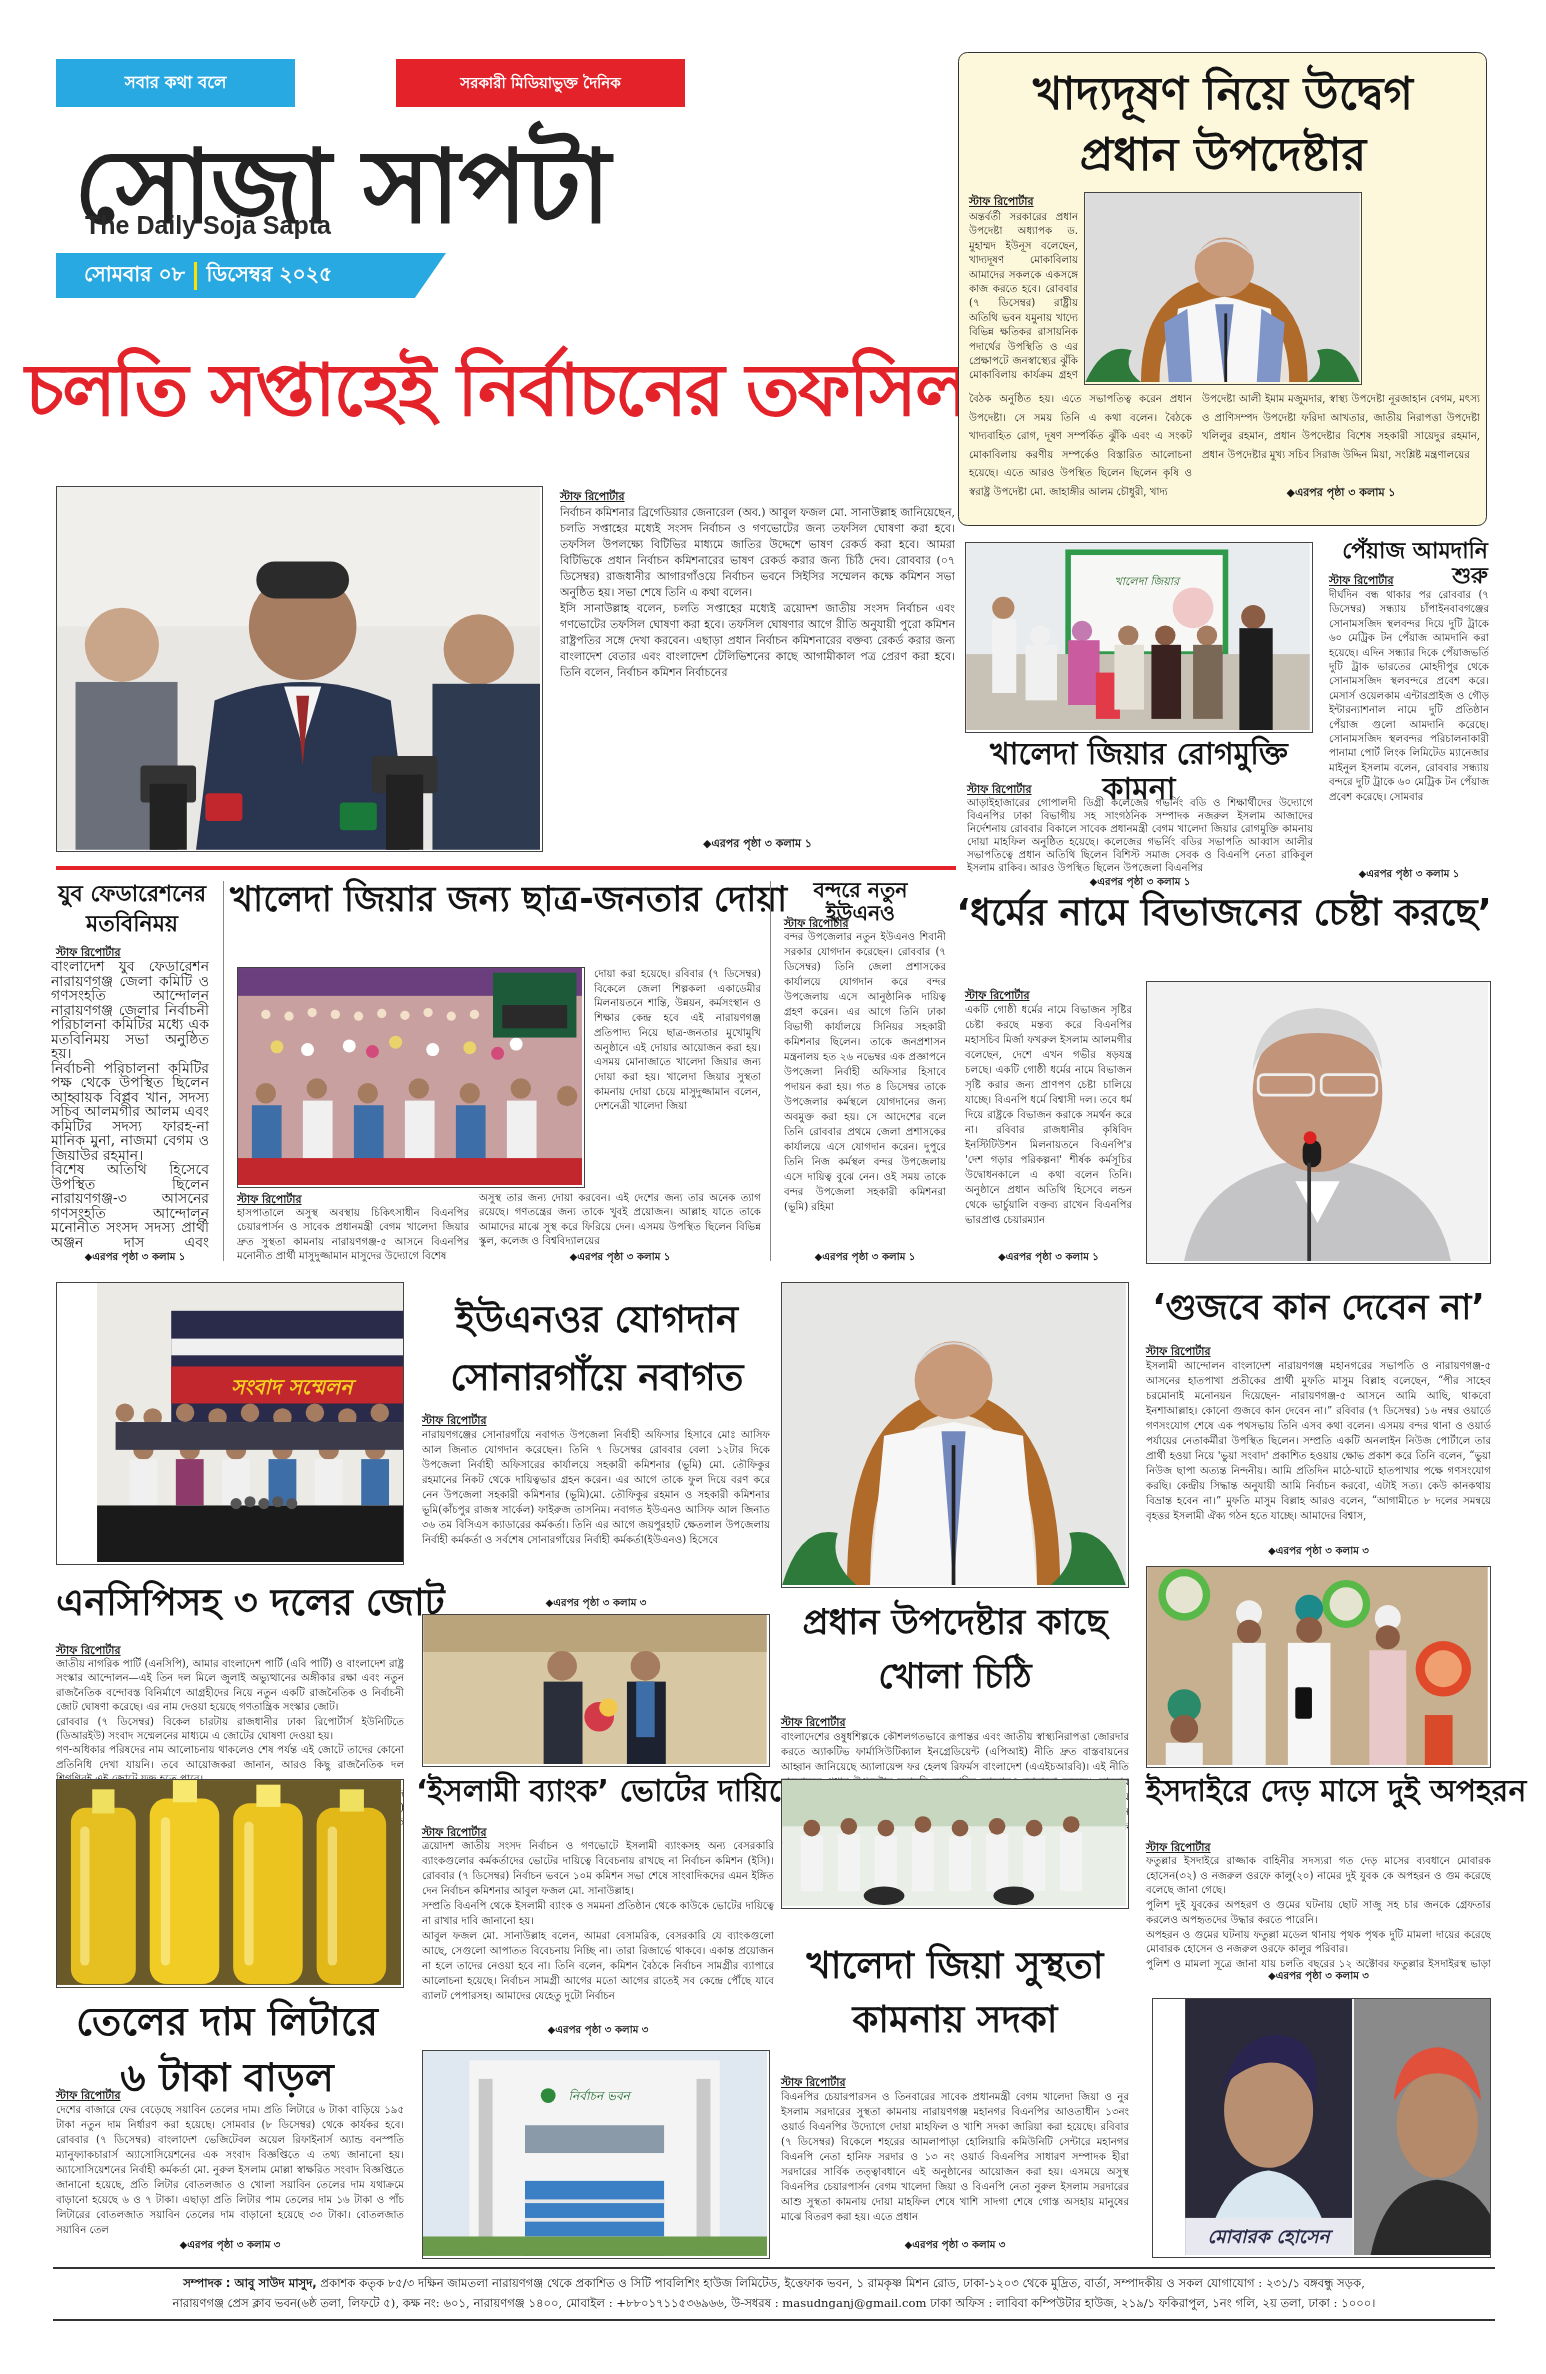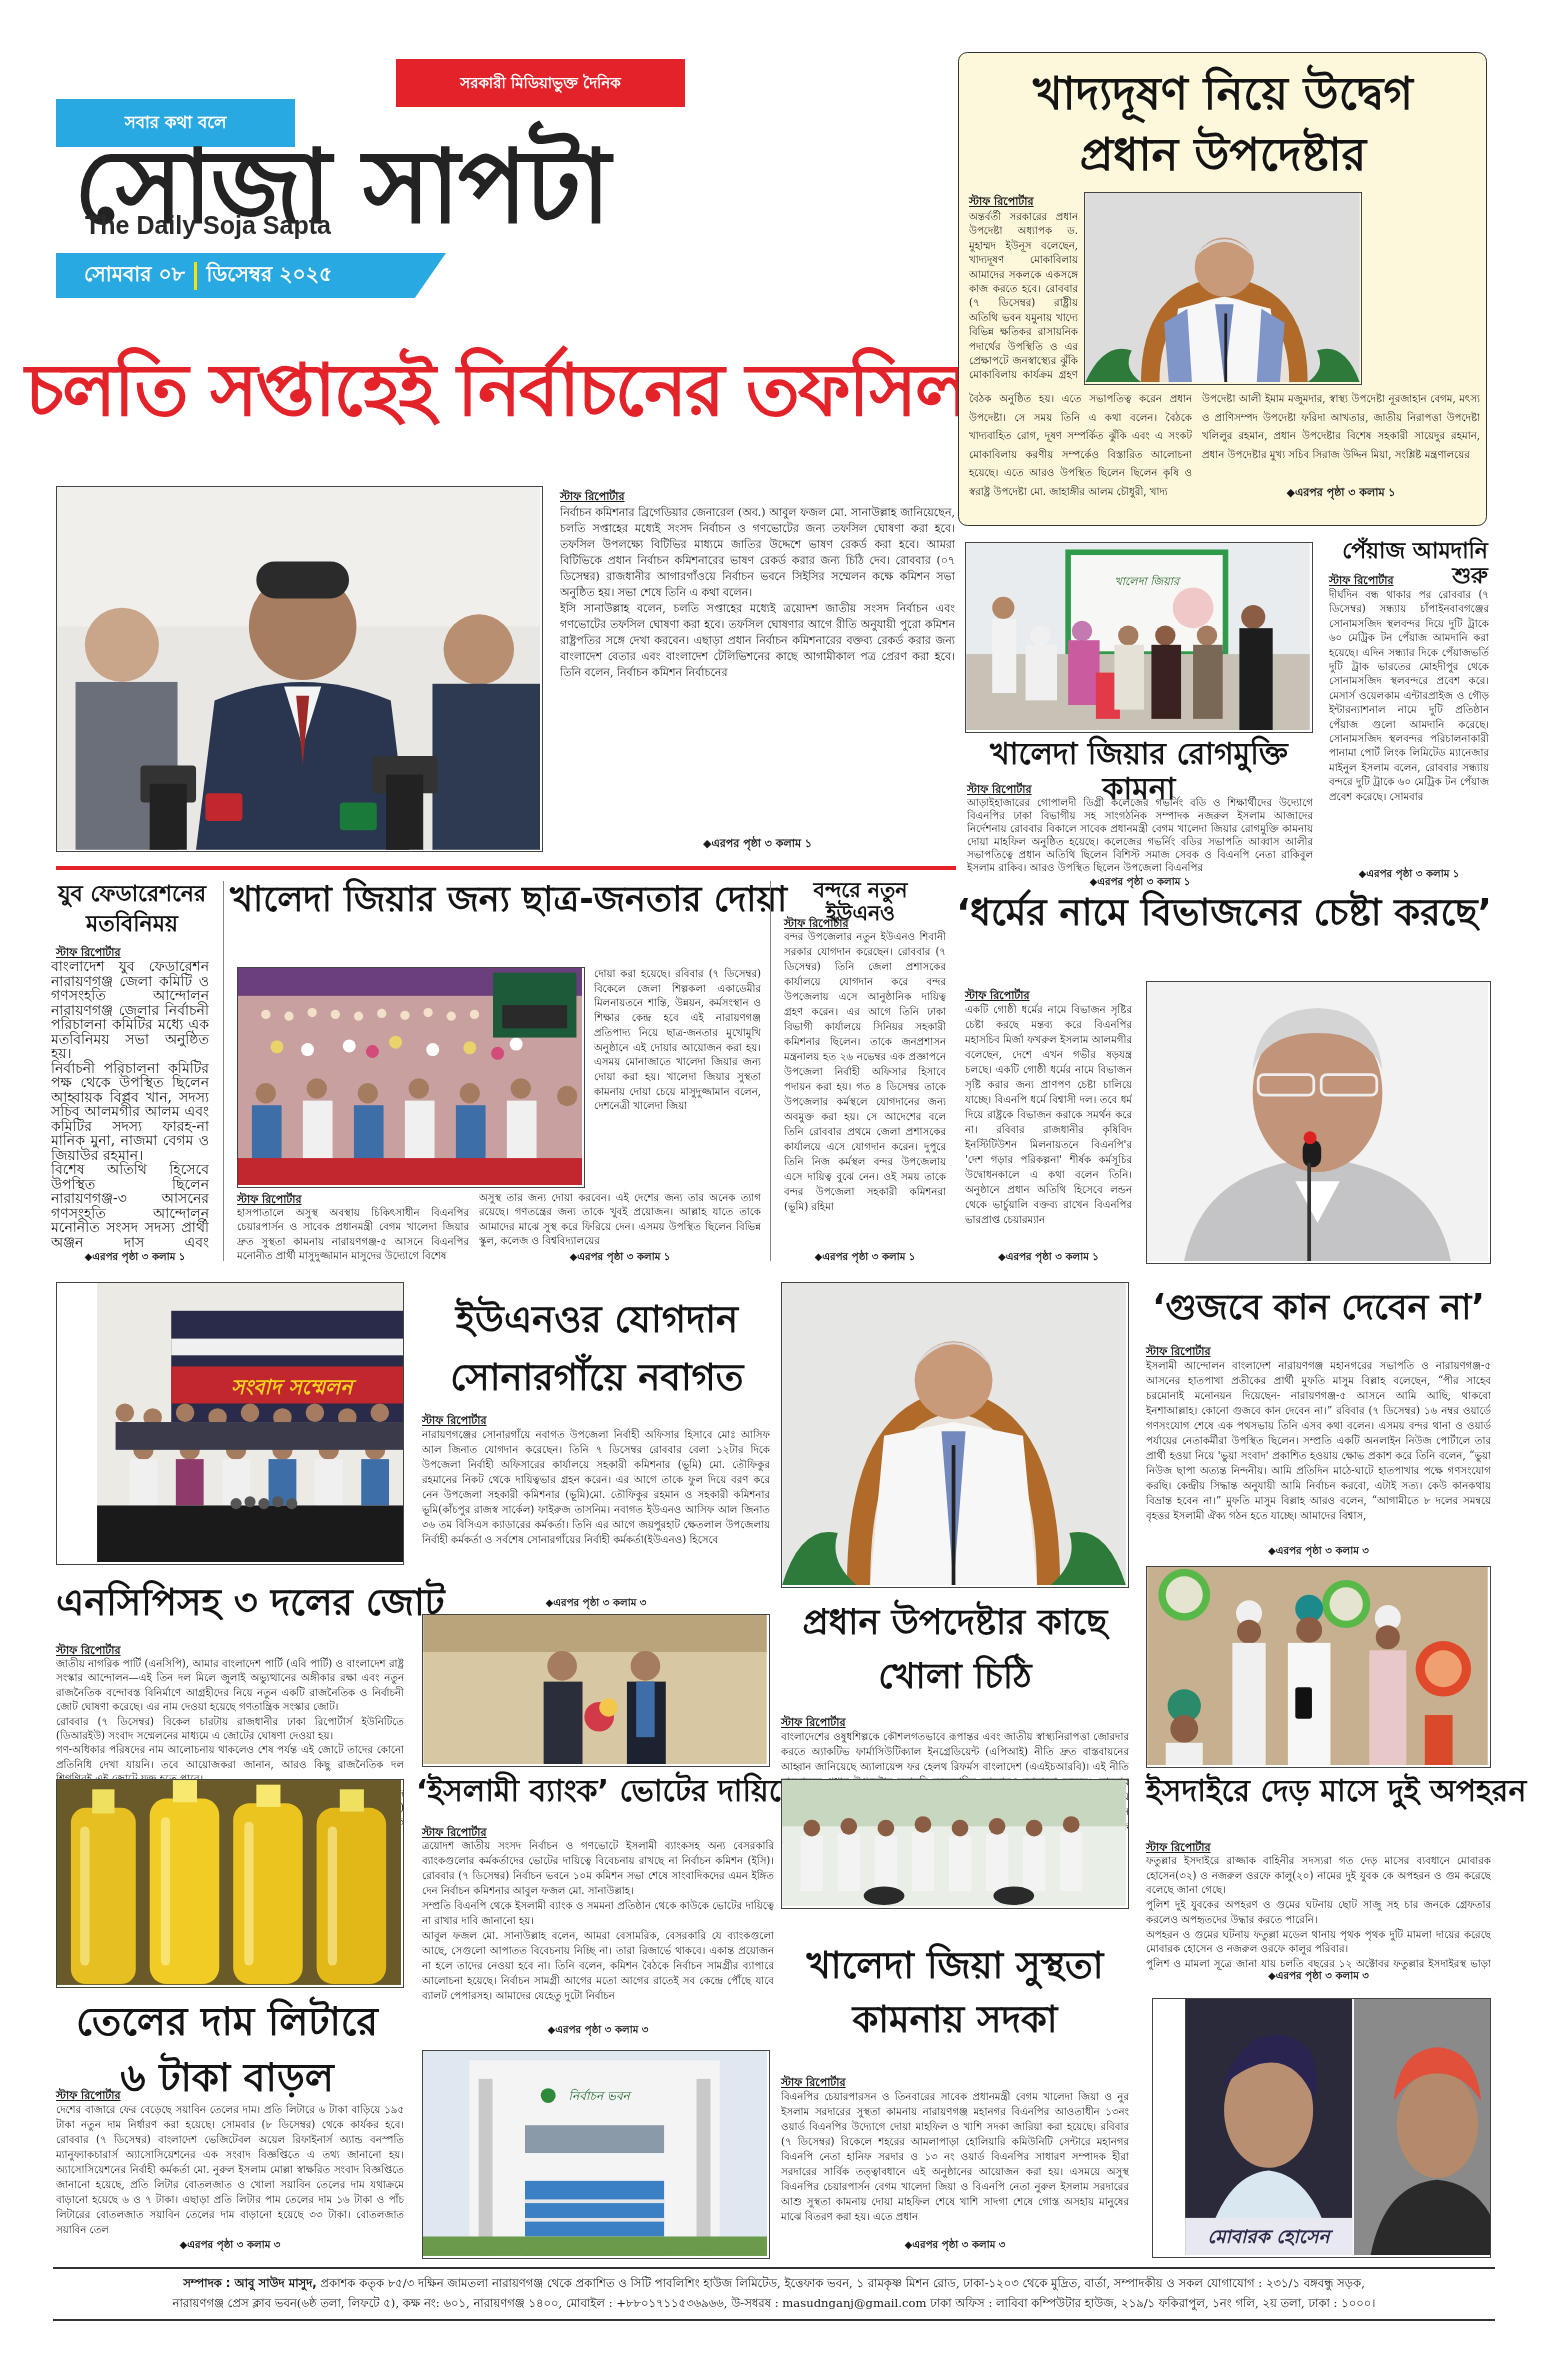"সবার কথা বলে" div.abs { margin-top: 40px -> none }
